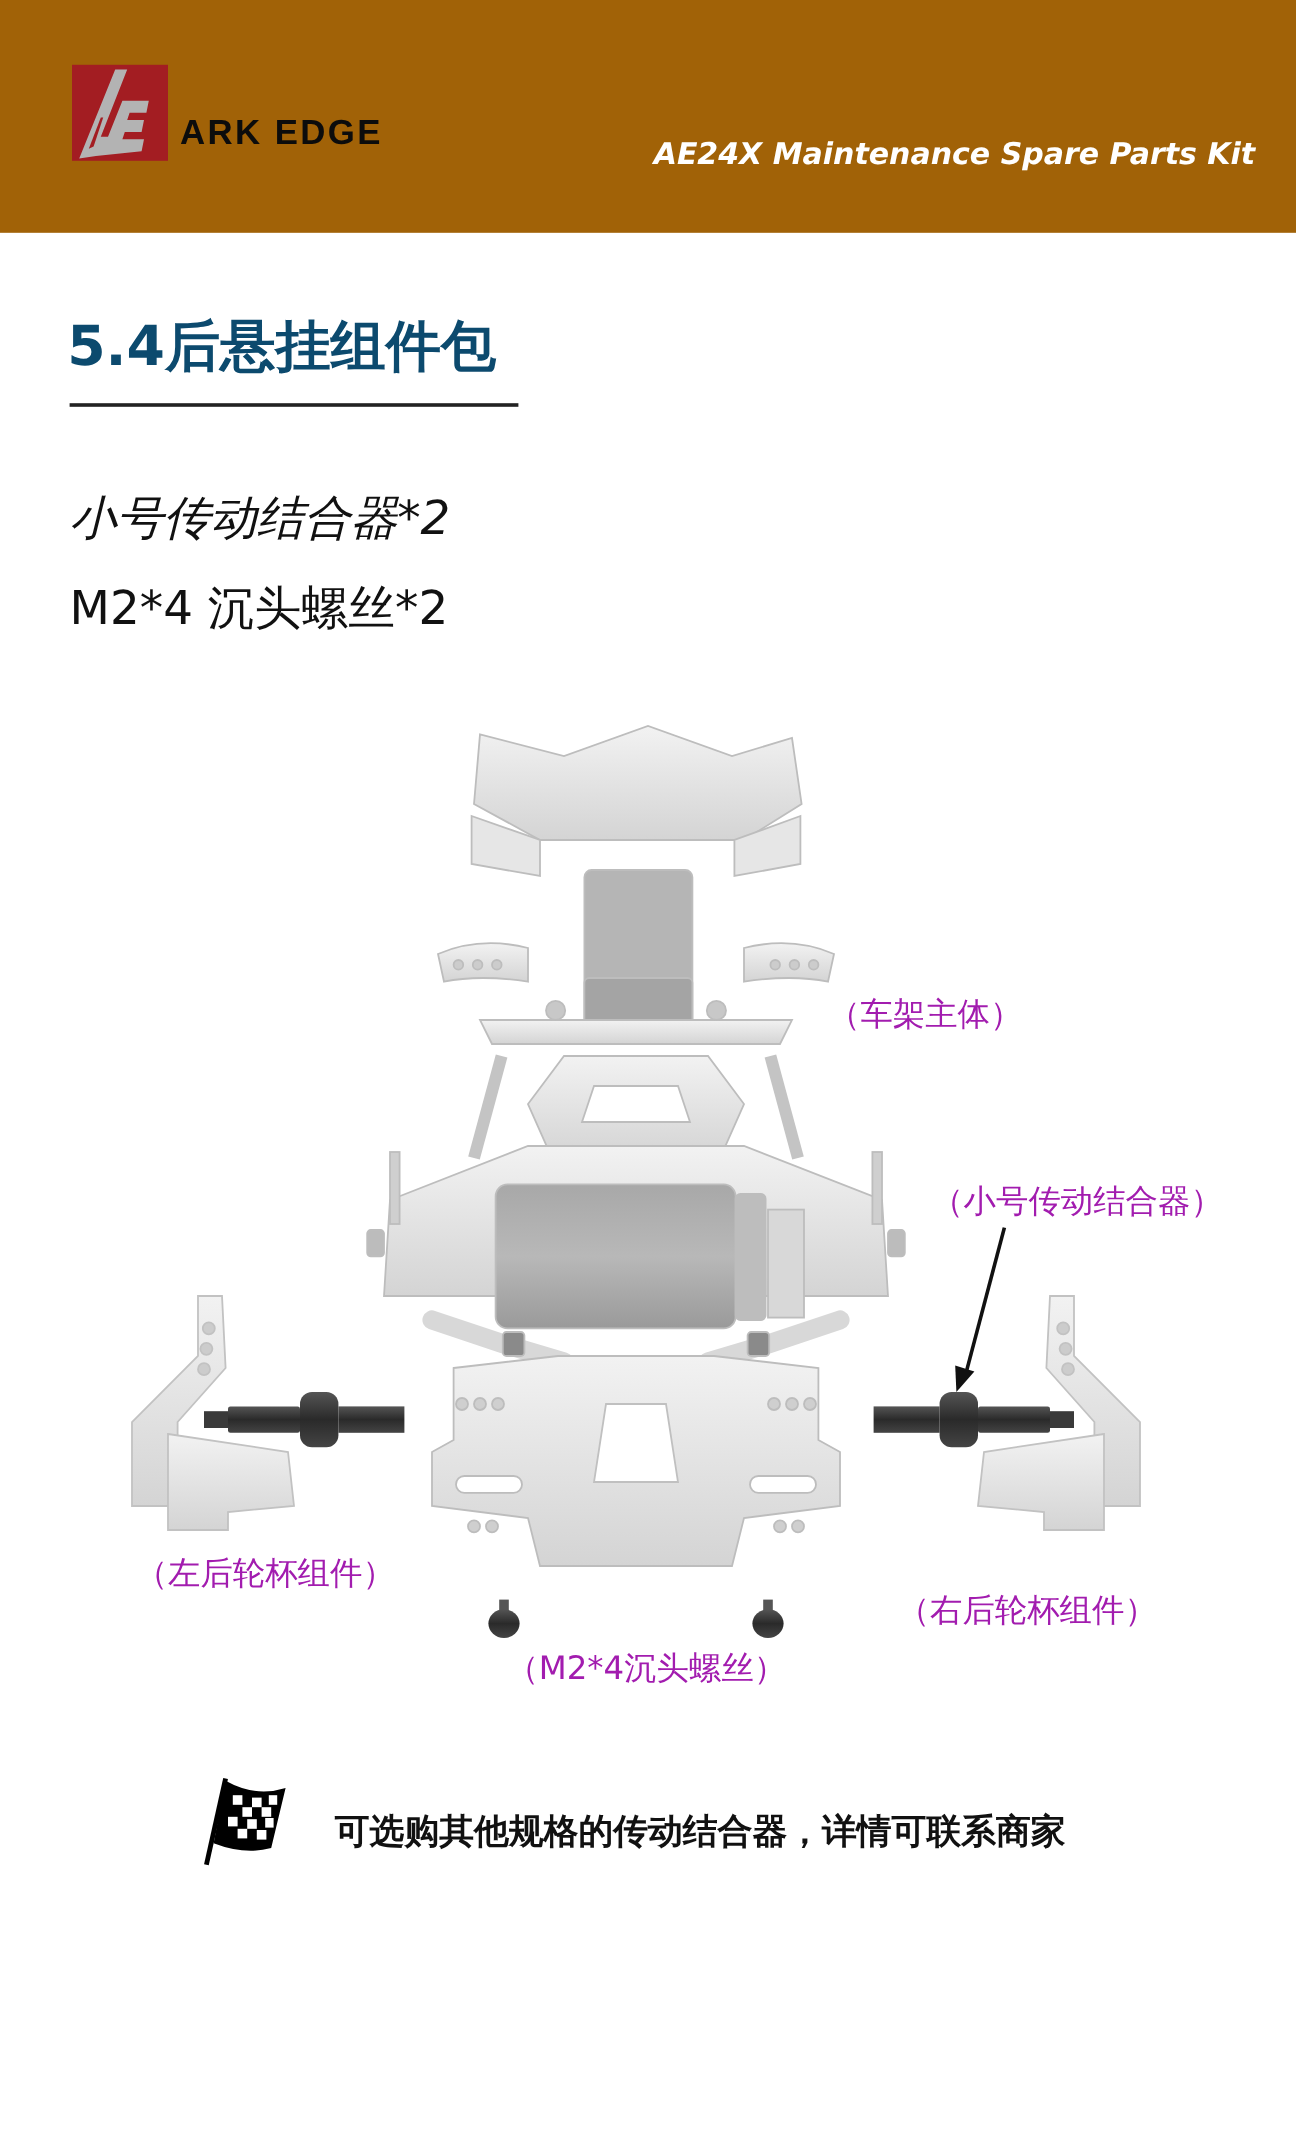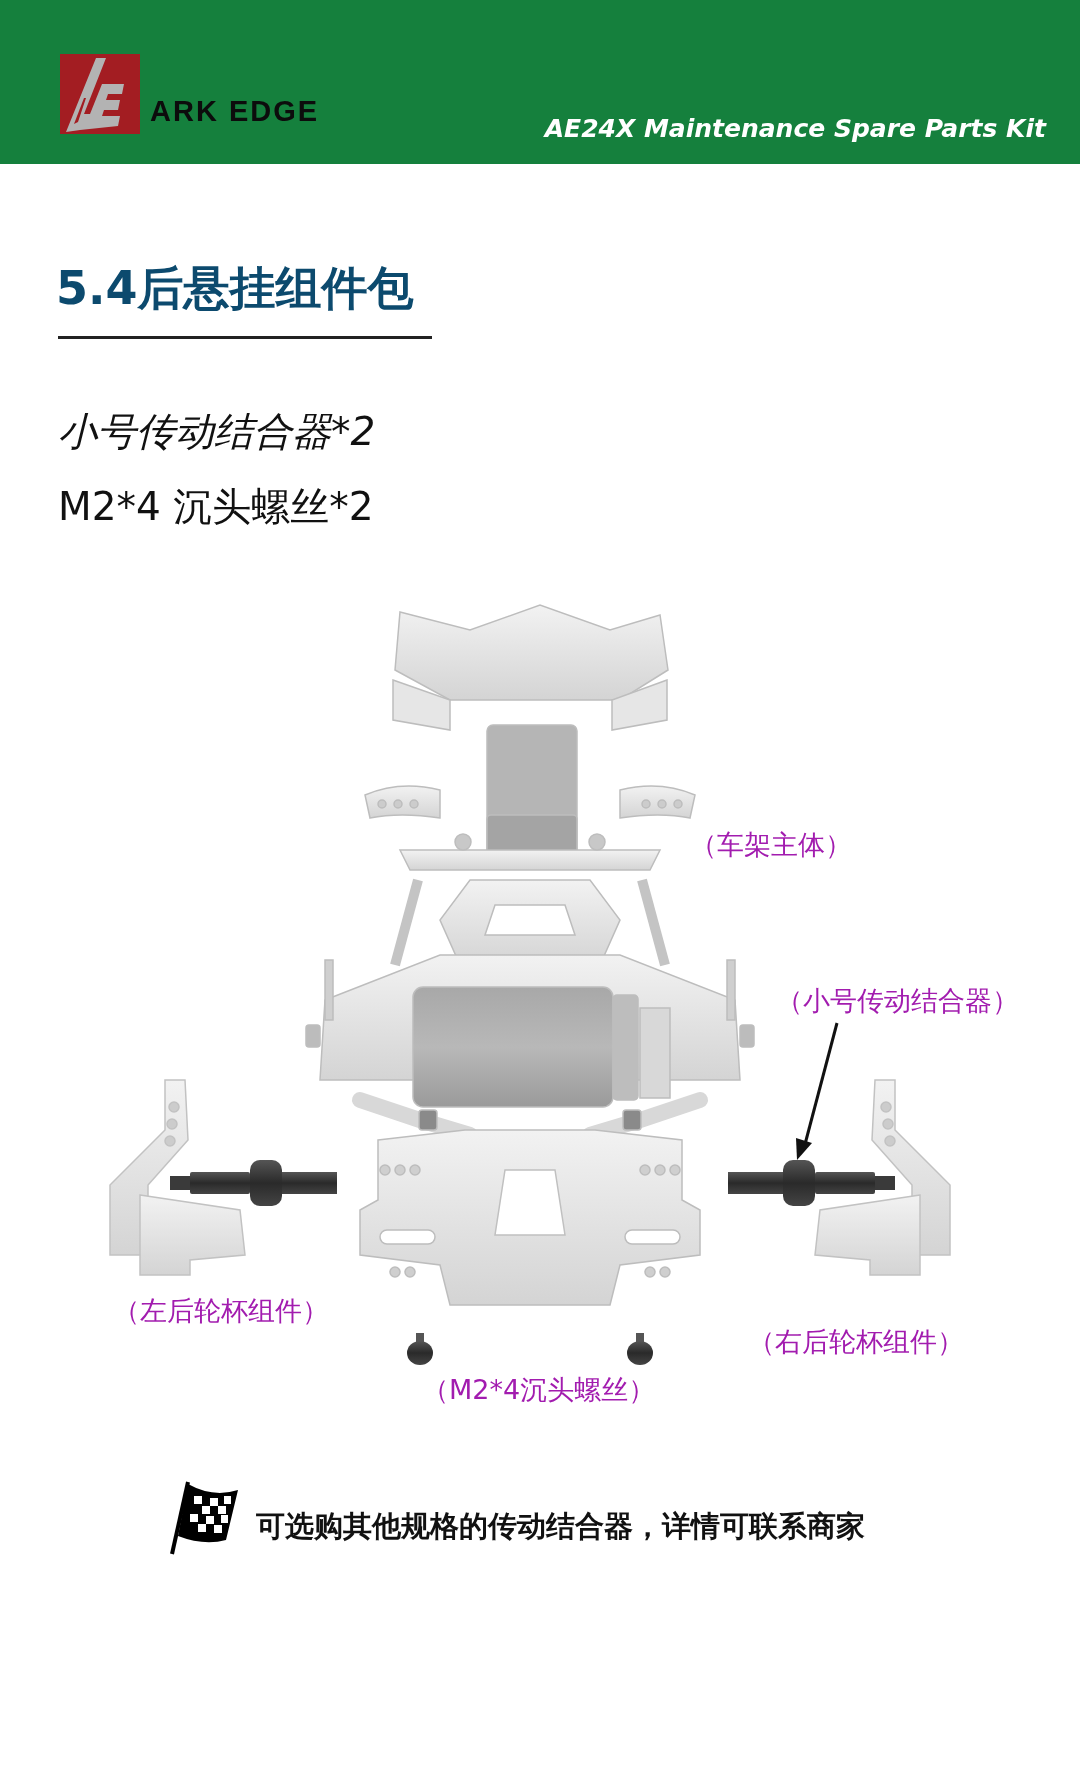"ARK EDGE" .header { background: #15803d -> #a16207; height: 164px -> 194px }
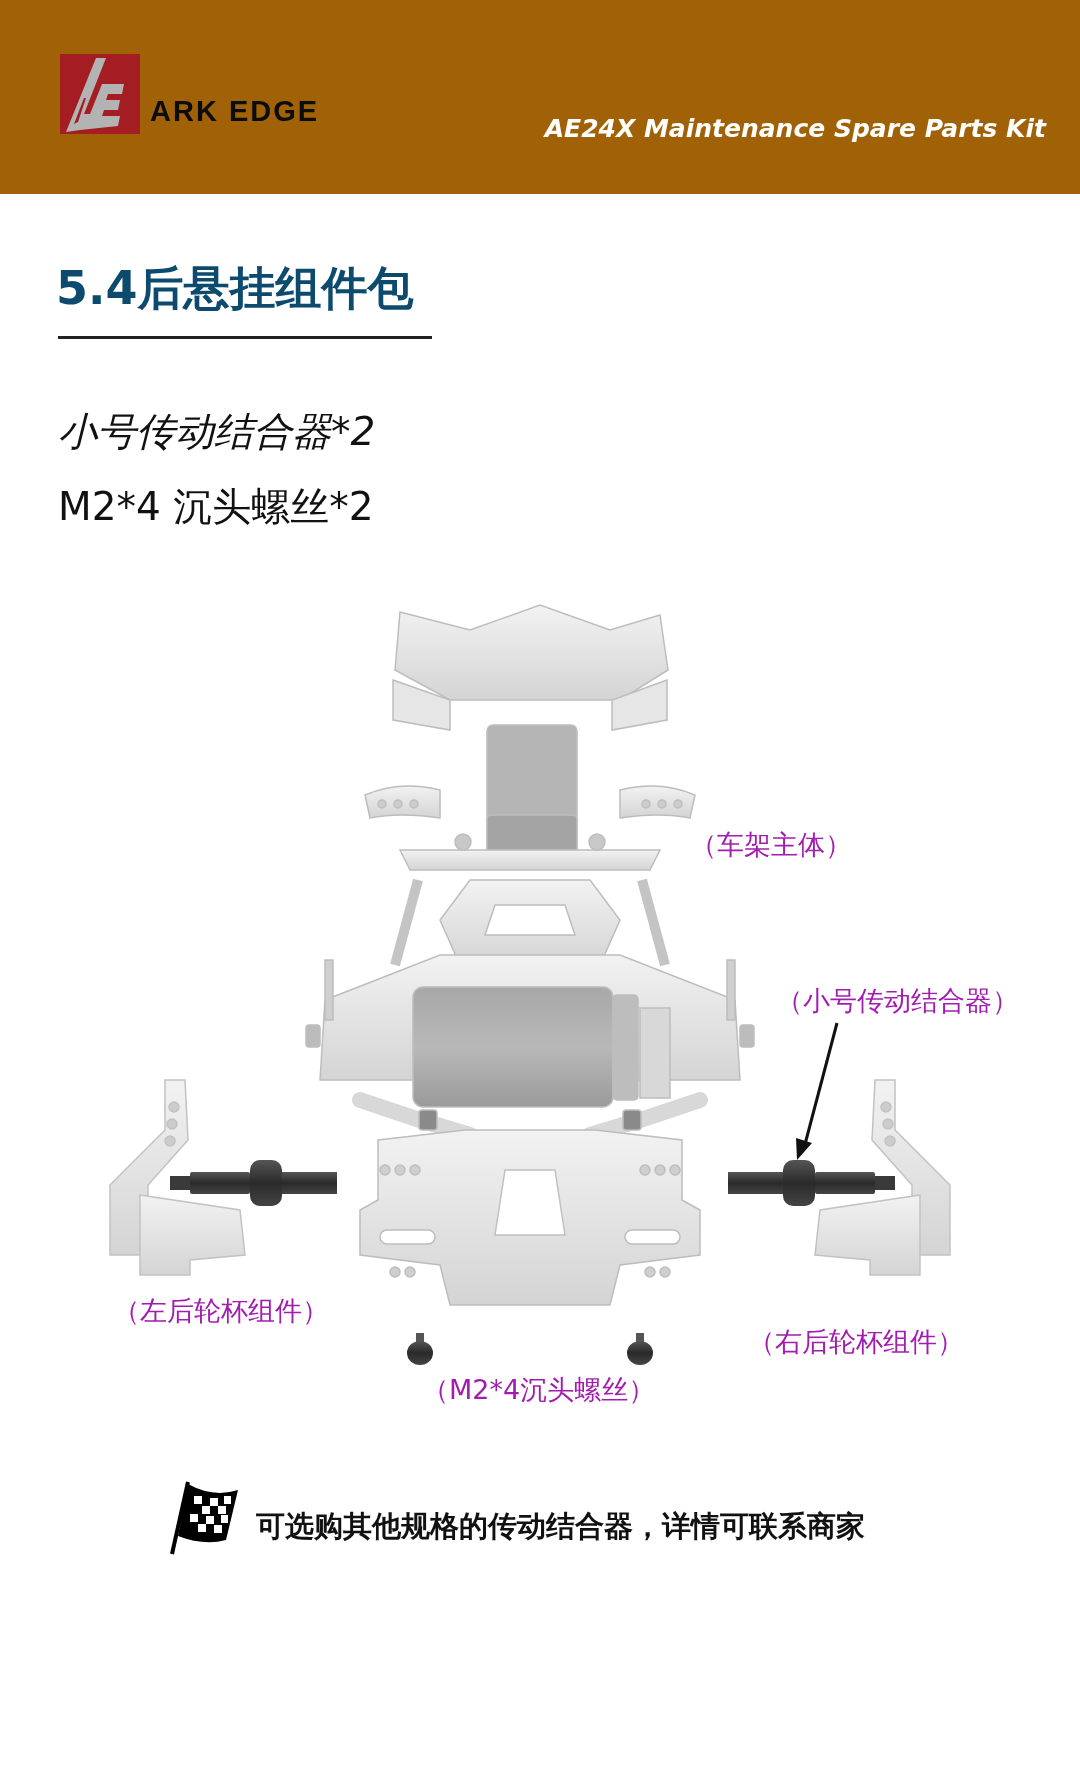"可选购其他规格的传动结合器，详情可联系商家" .note { left: 256px -> 279px }
